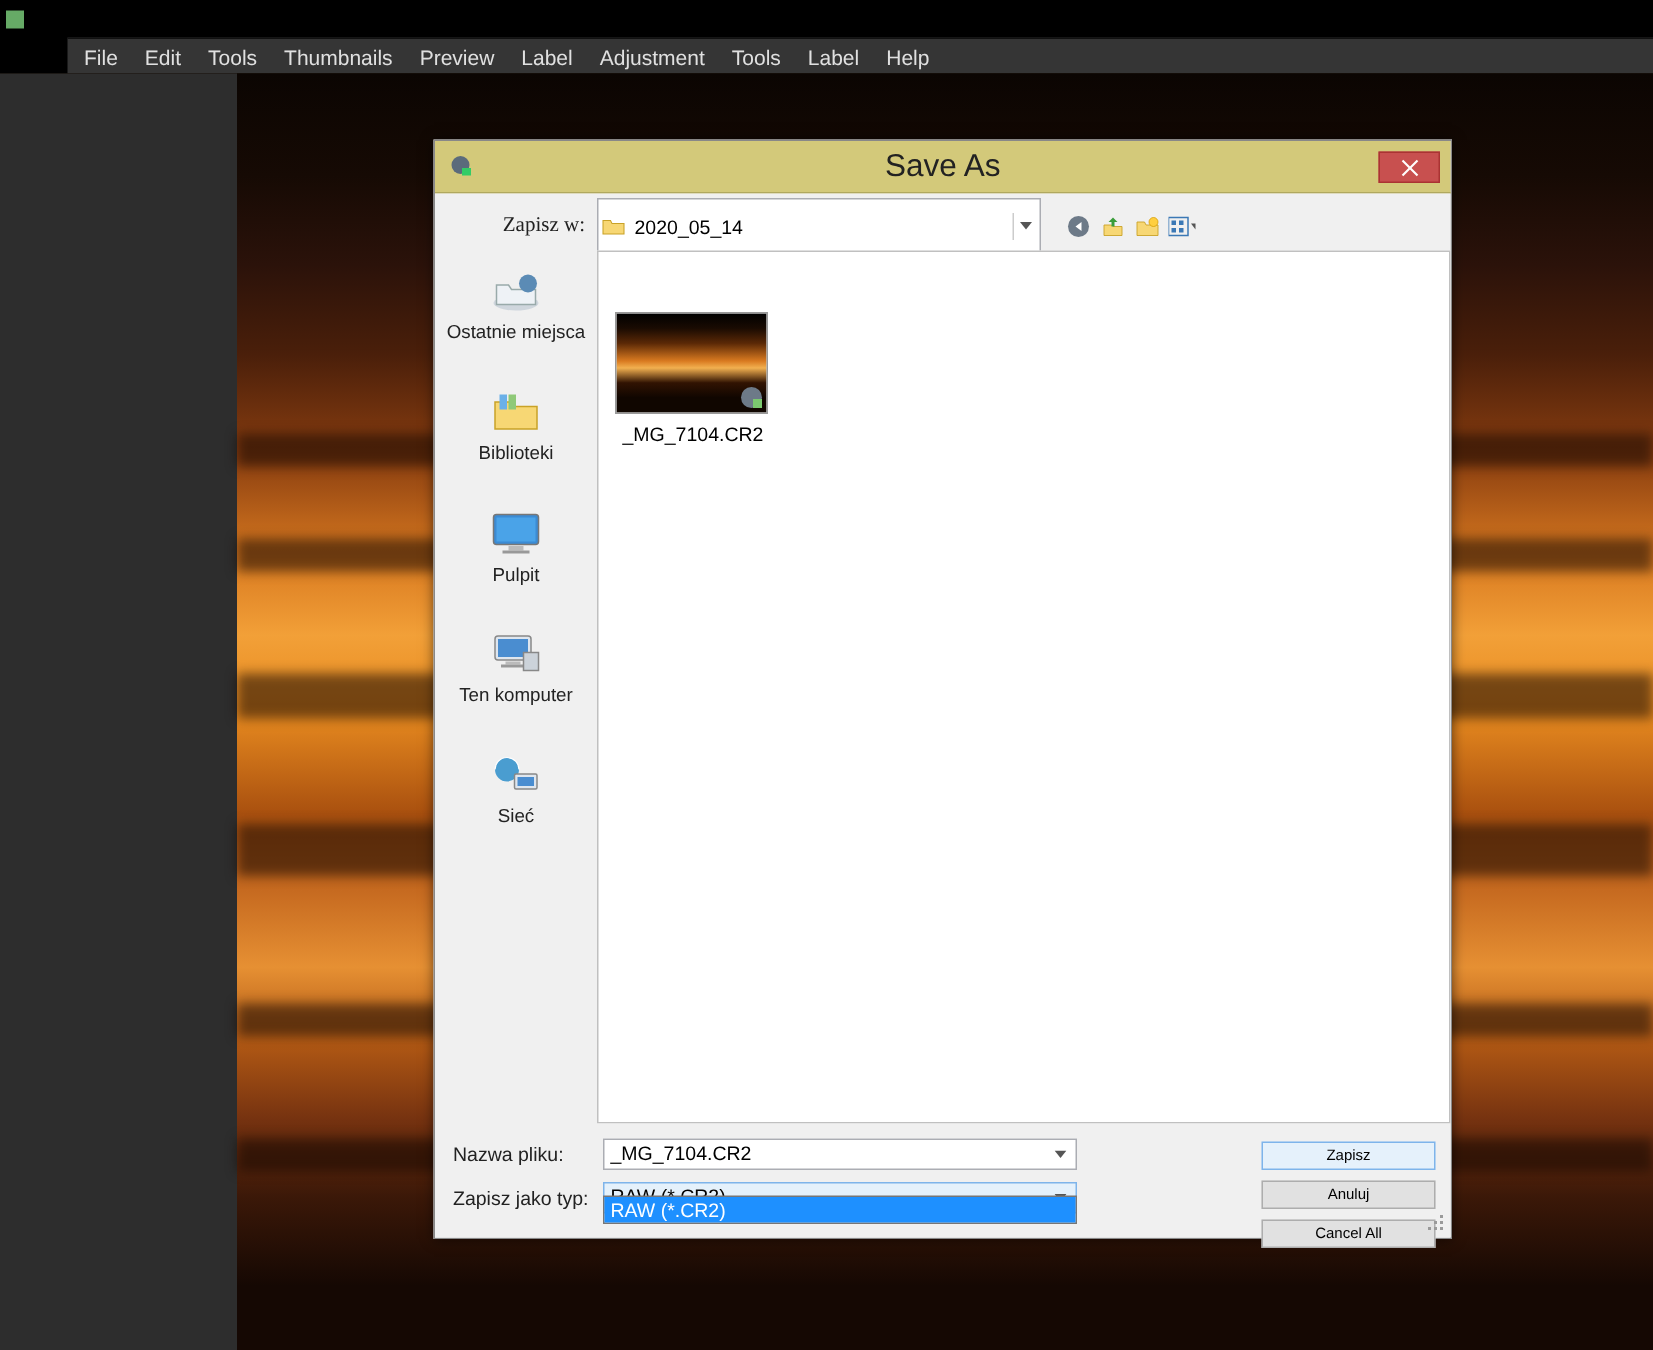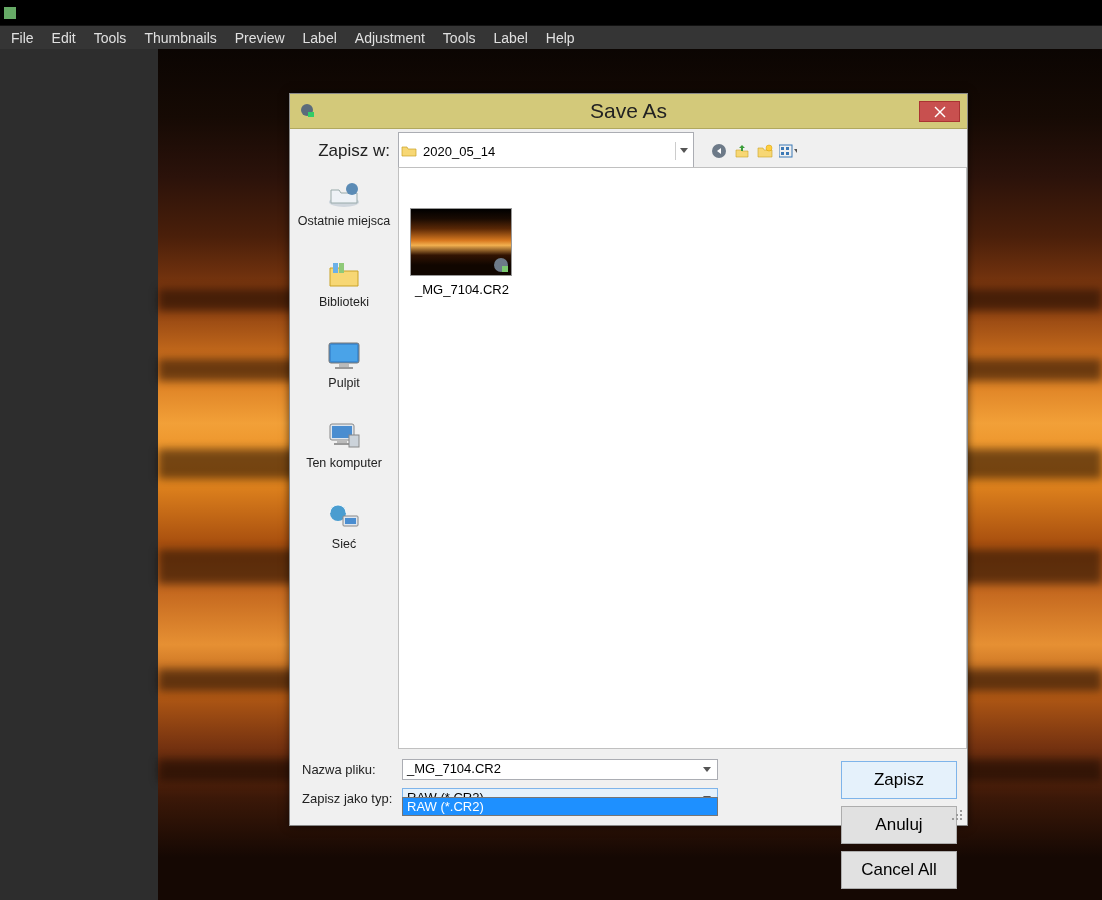"File" .menubar { margin-left: none -> 45px }
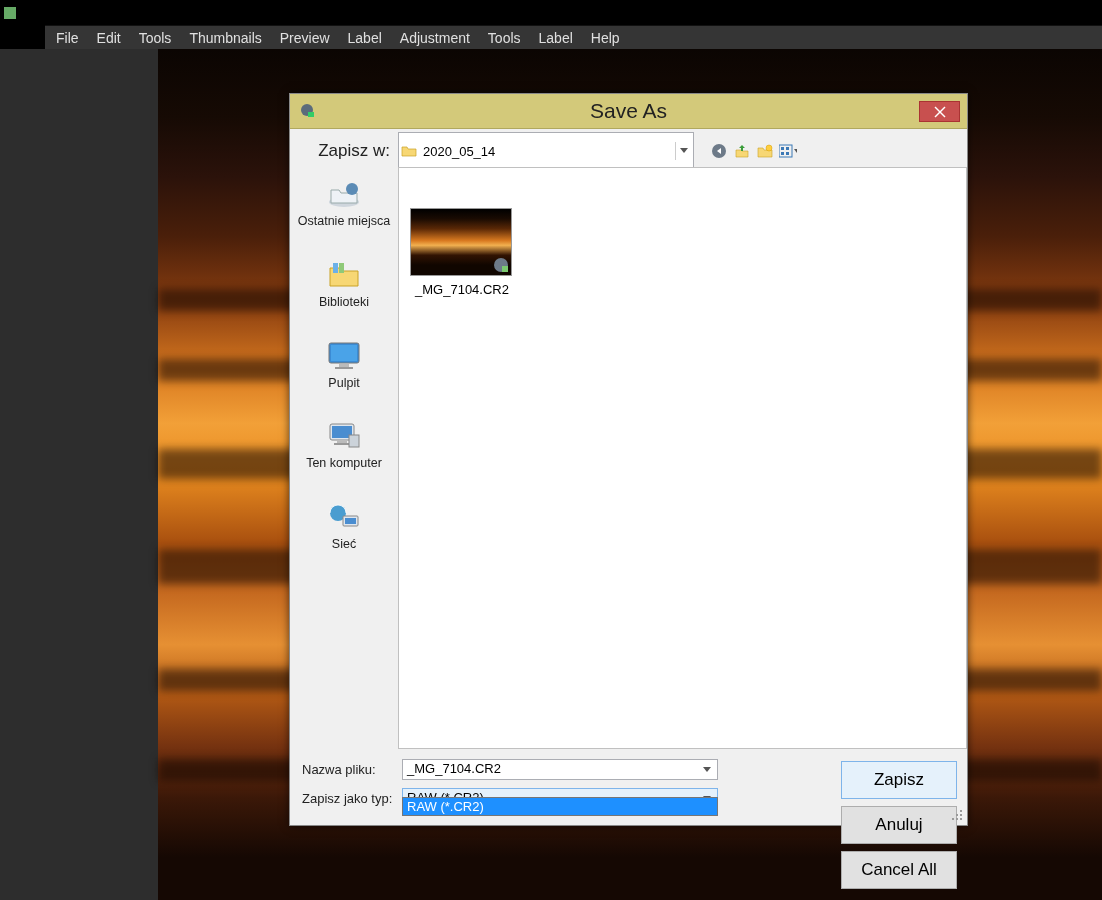"Zapisz w:" .row-top .lbl { font-family: none -> Liberation Serif, serif; font-size: 17px -> 14px }
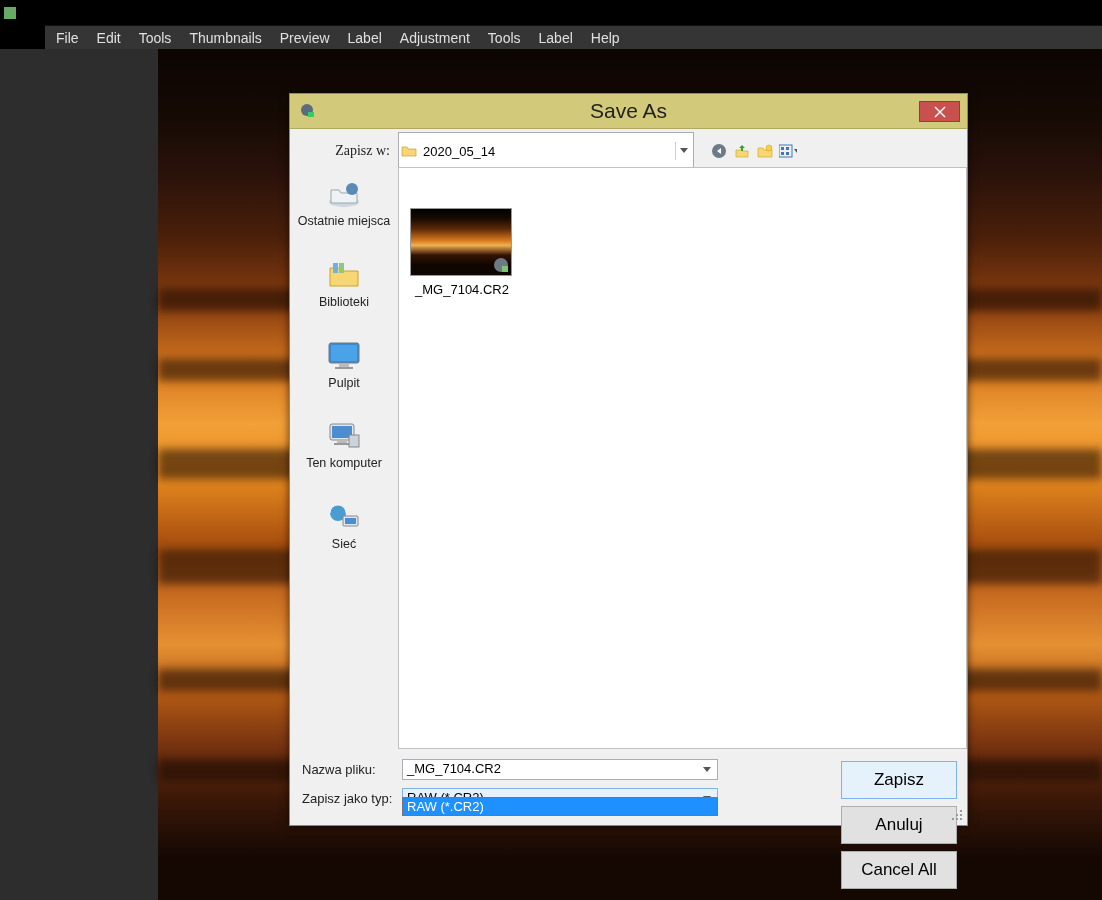"Zapisz" .btn { font-size: 17px -> 10px; height: 38px -> 19px }
